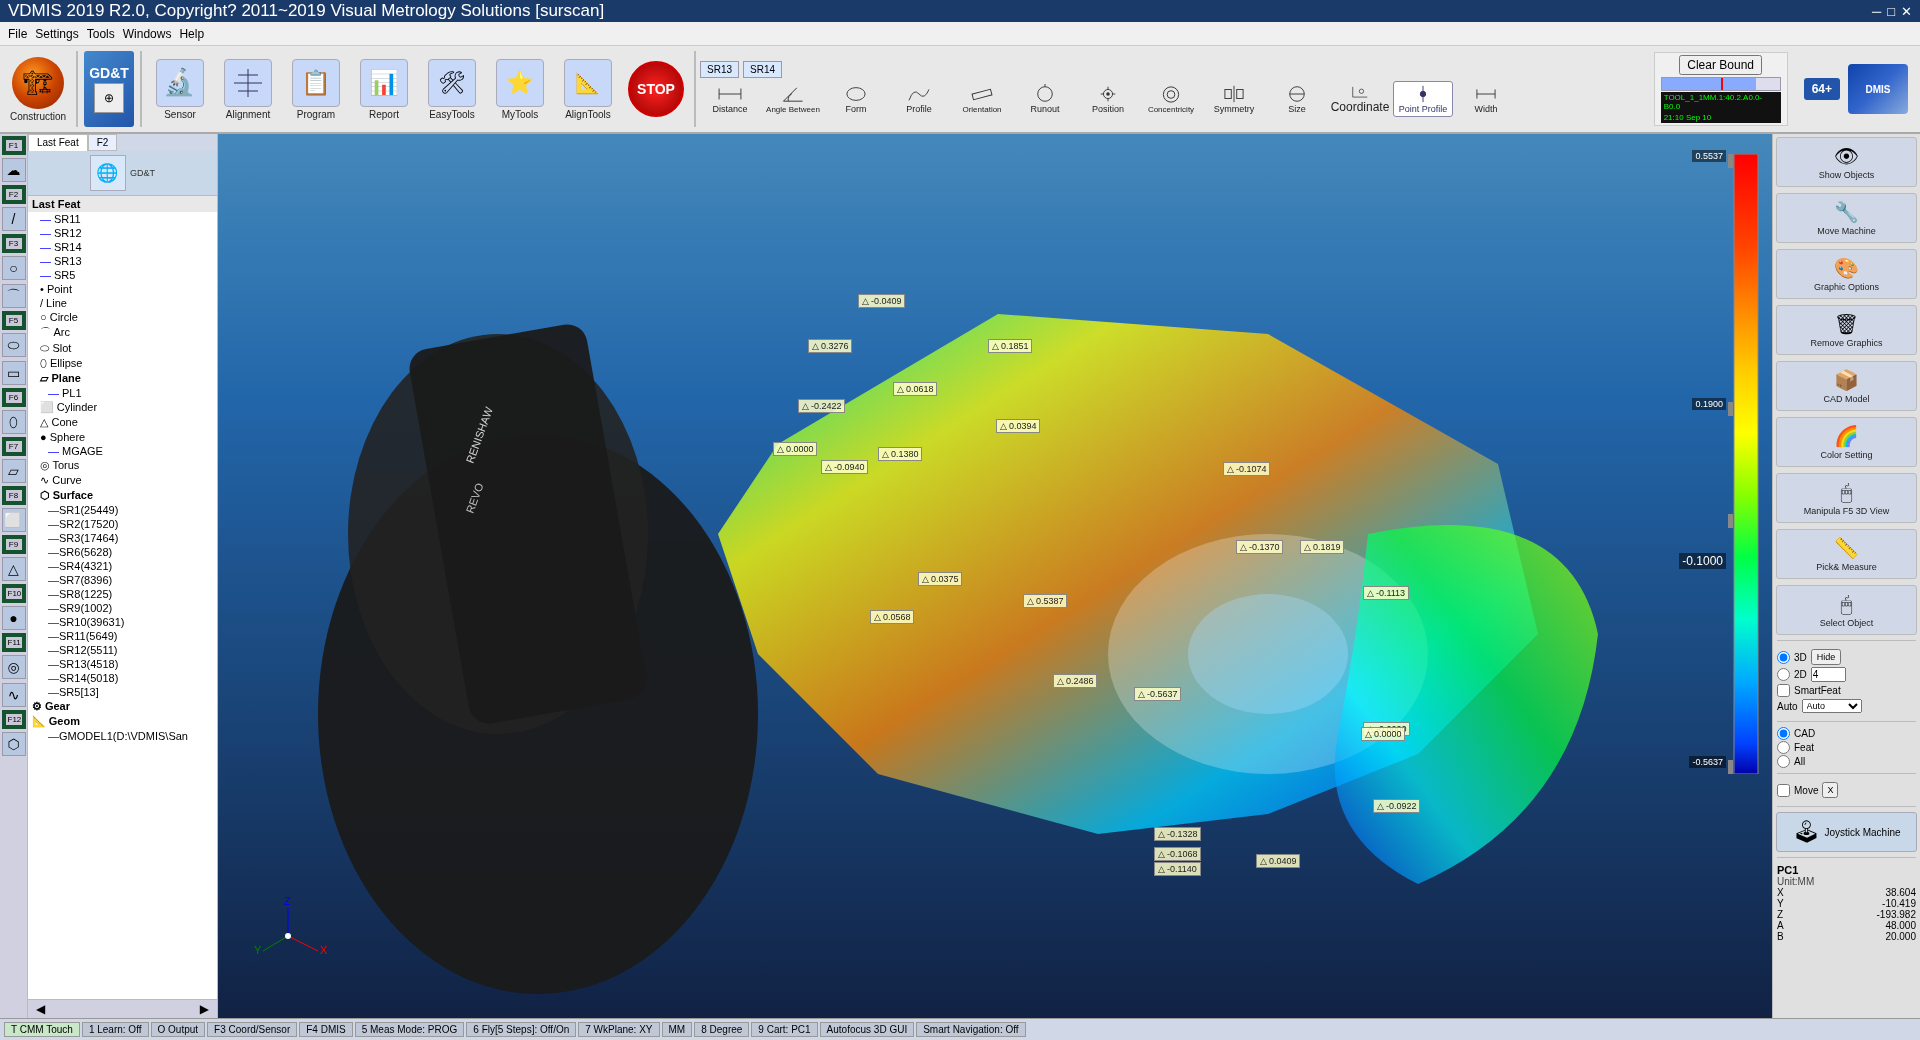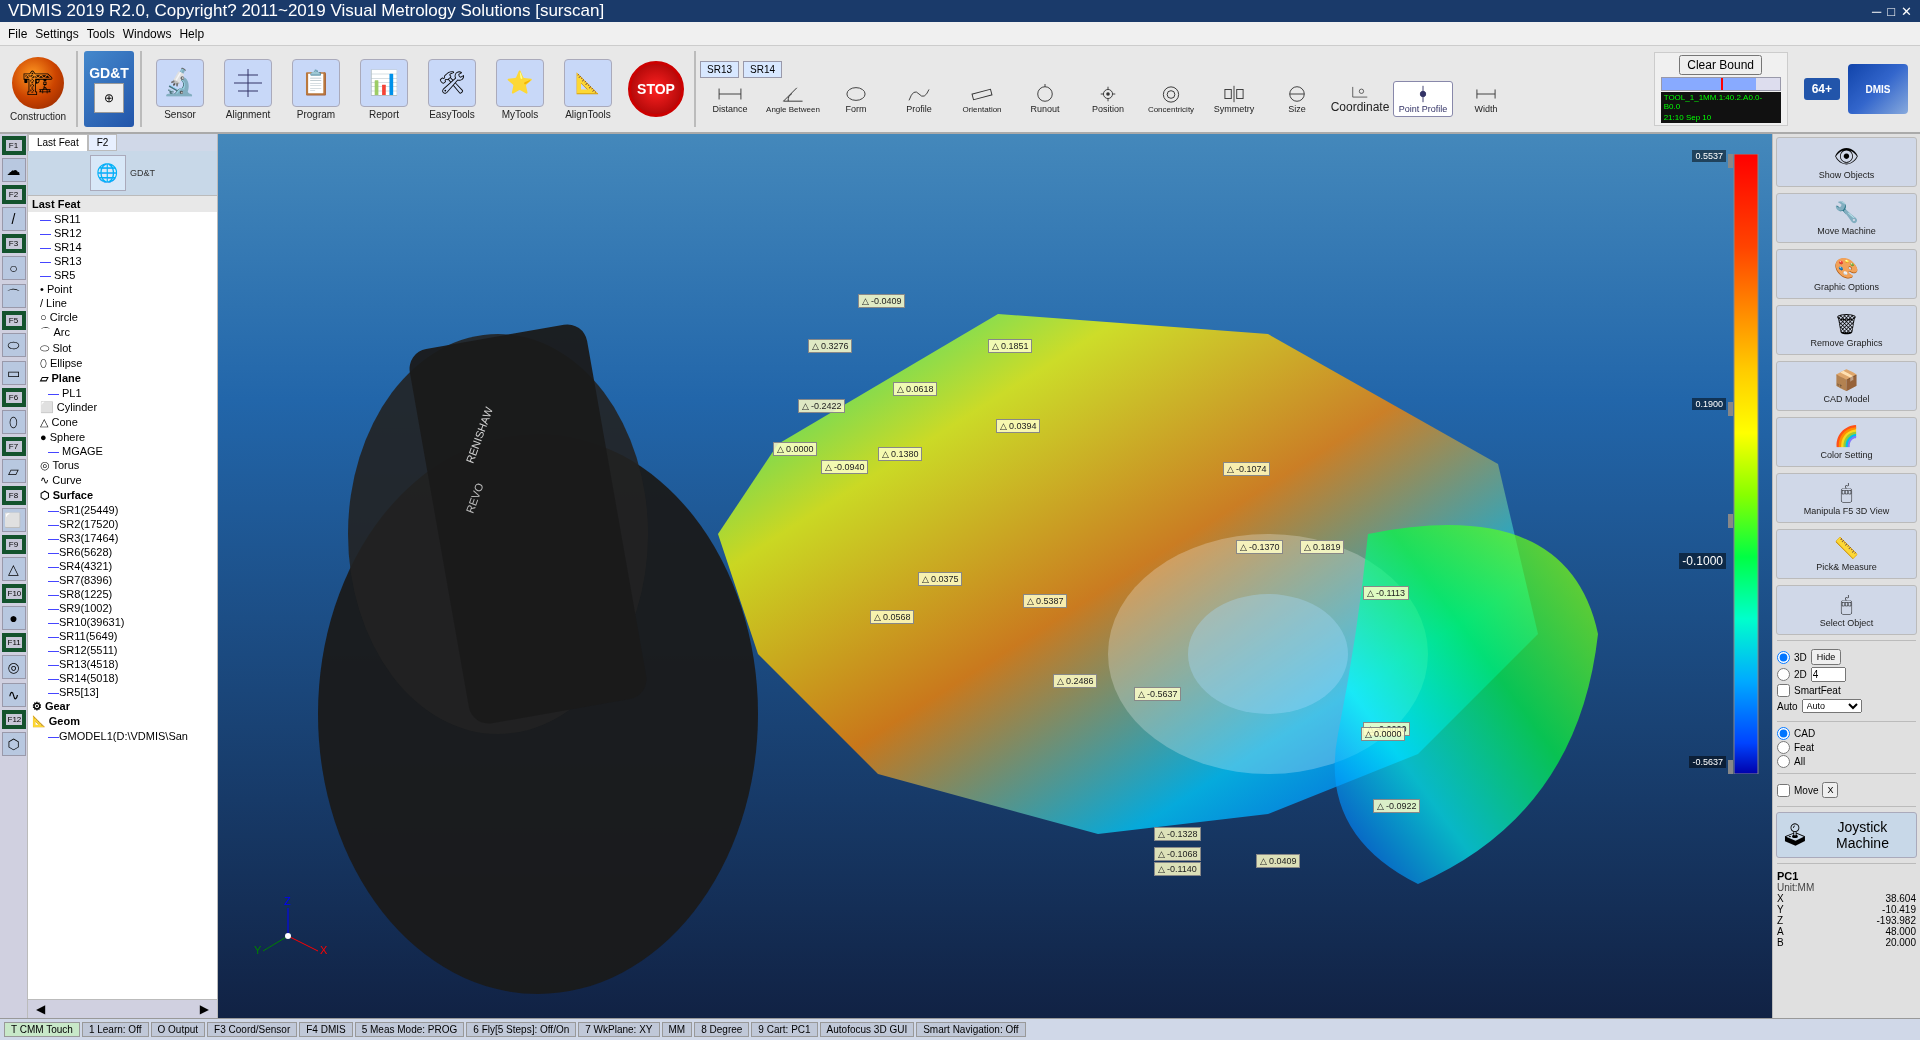"Joystick Machine" .rp-machine-btn .rp-label { font-size: 14px -> 10px }
